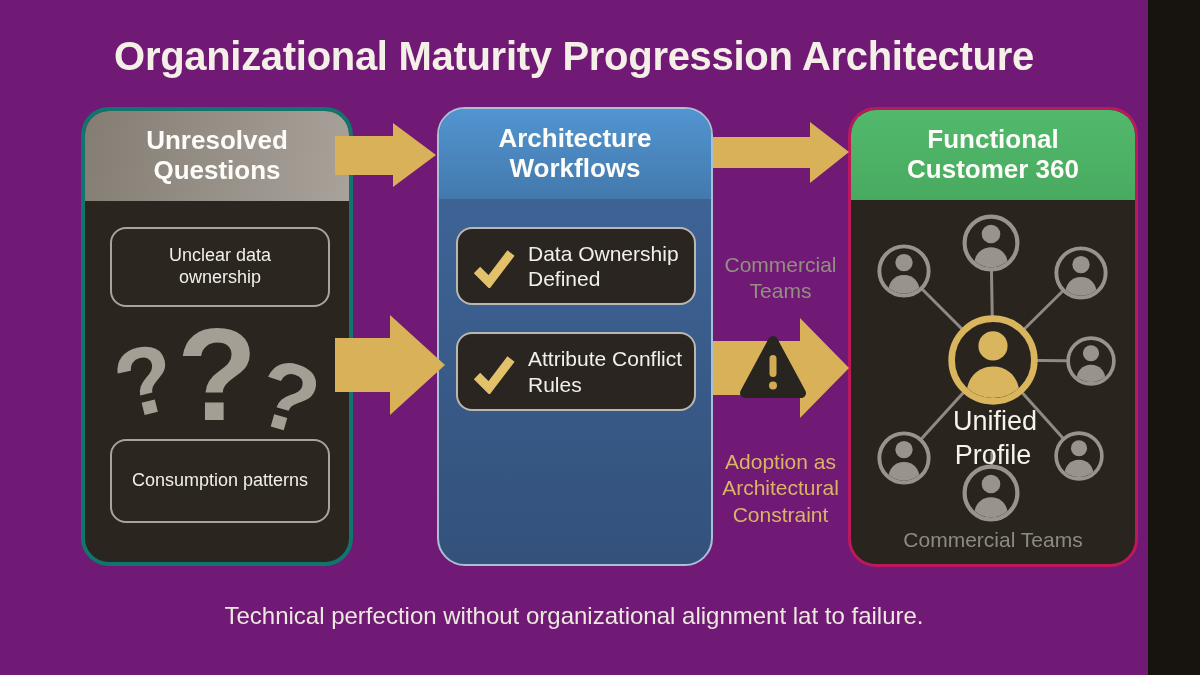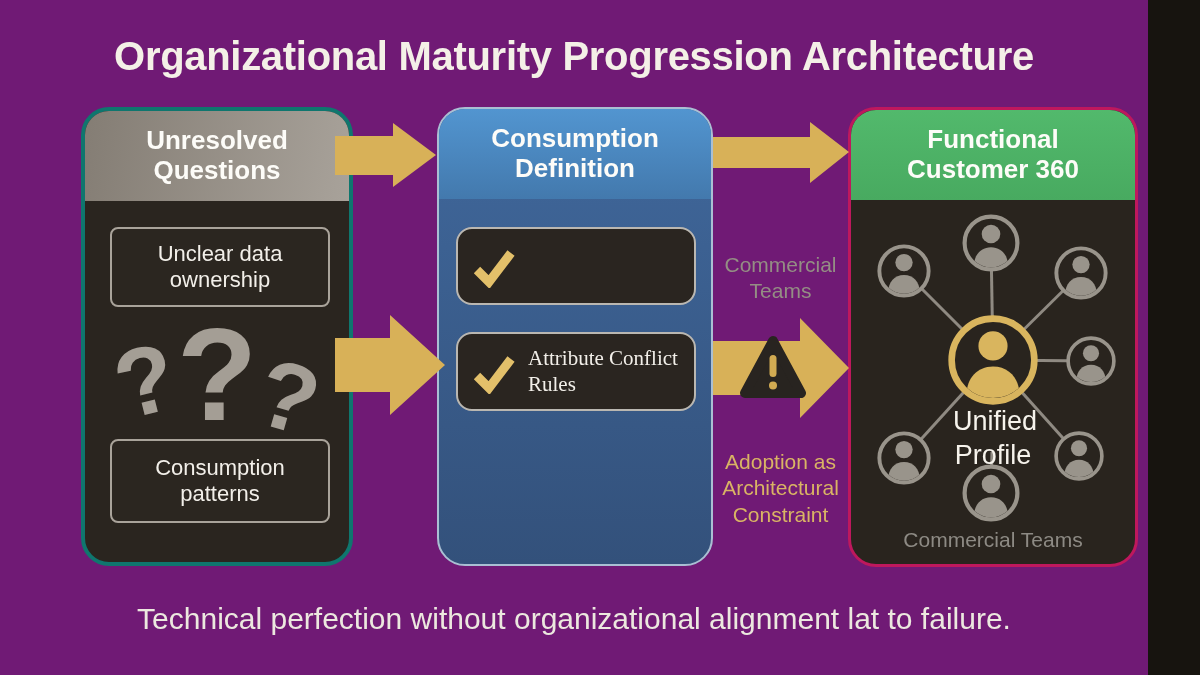"Consumption Definition" span { text: Consumption Definition -> Architecture Workflows }
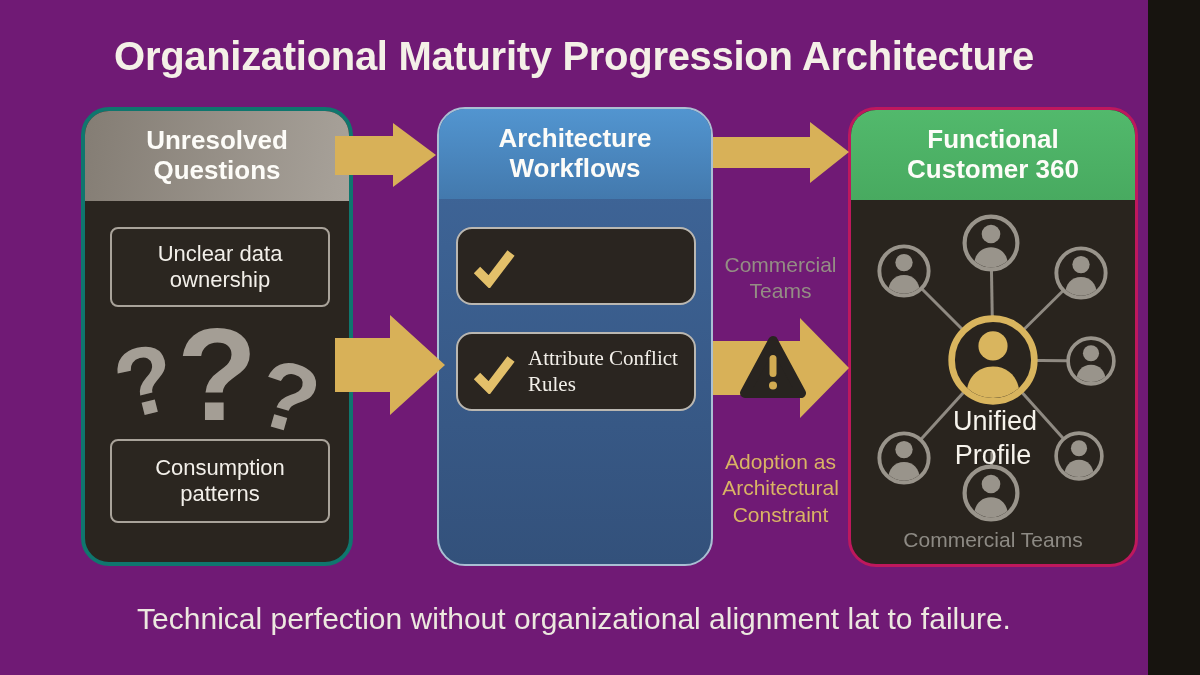"Unclear data ownership" .pill { border-radius: 8px -> 16px; font-size: 22px -> 18px }
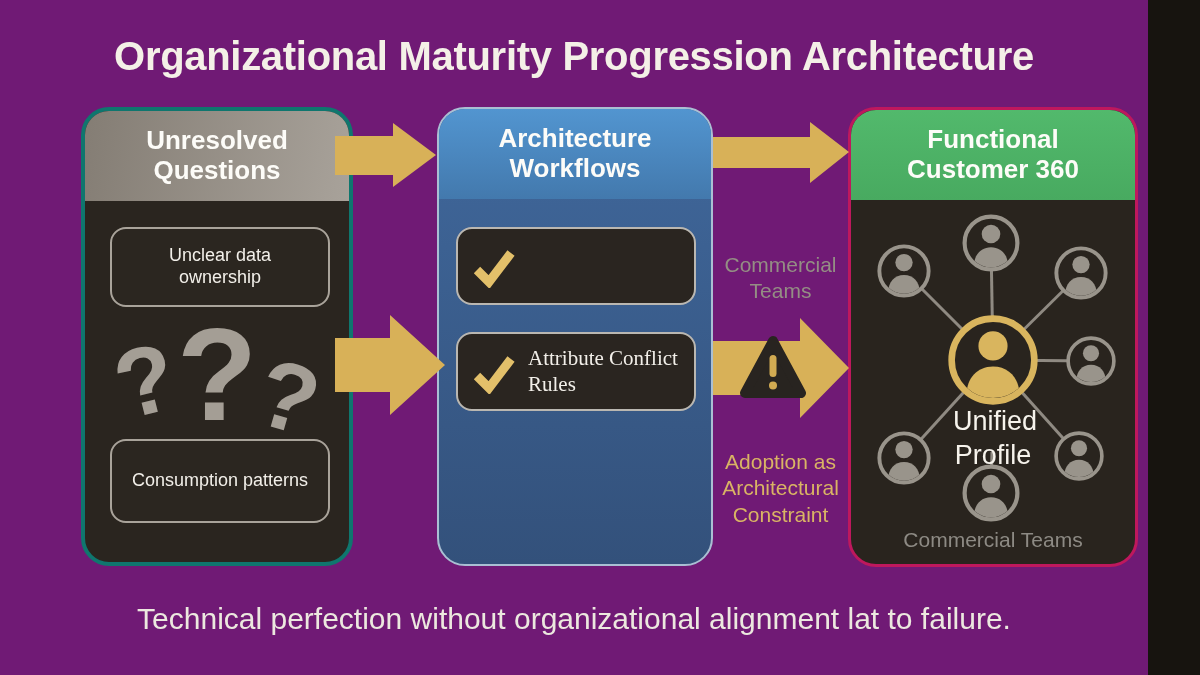"Data Ownership Defined" span.lbl { html: none -> <span>Data Ownership Defined</span> }
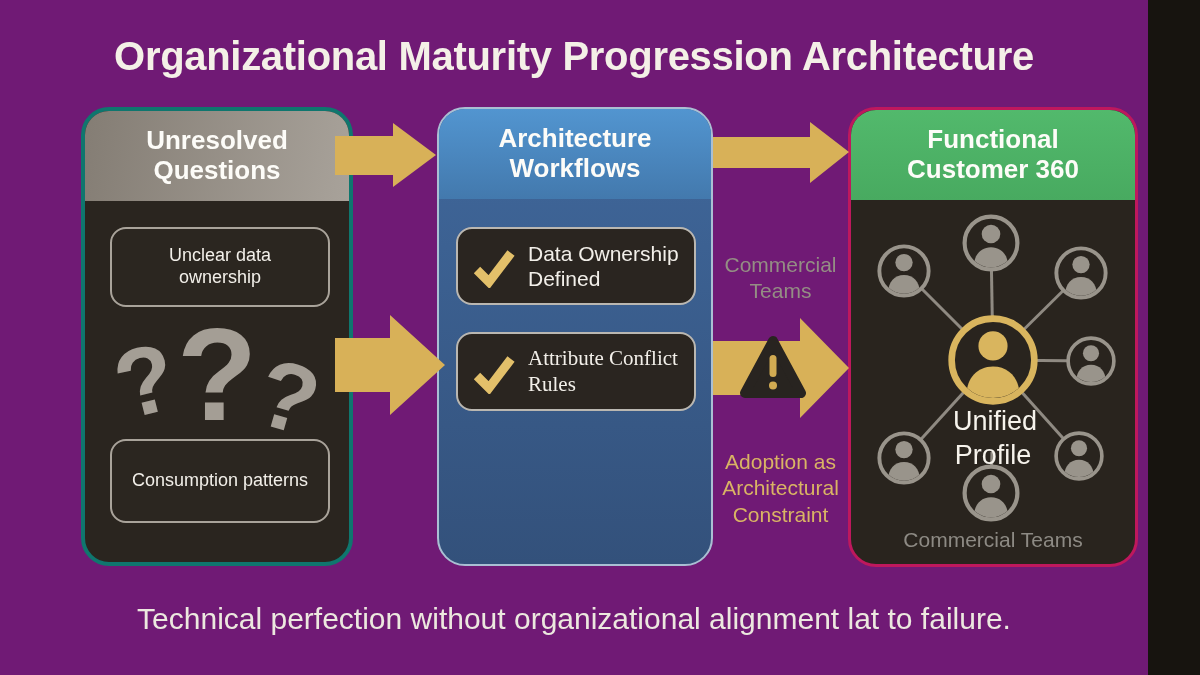"Attribute Conflict Rules" .cp2 { font-family: Liberation Serif, serif -> none }
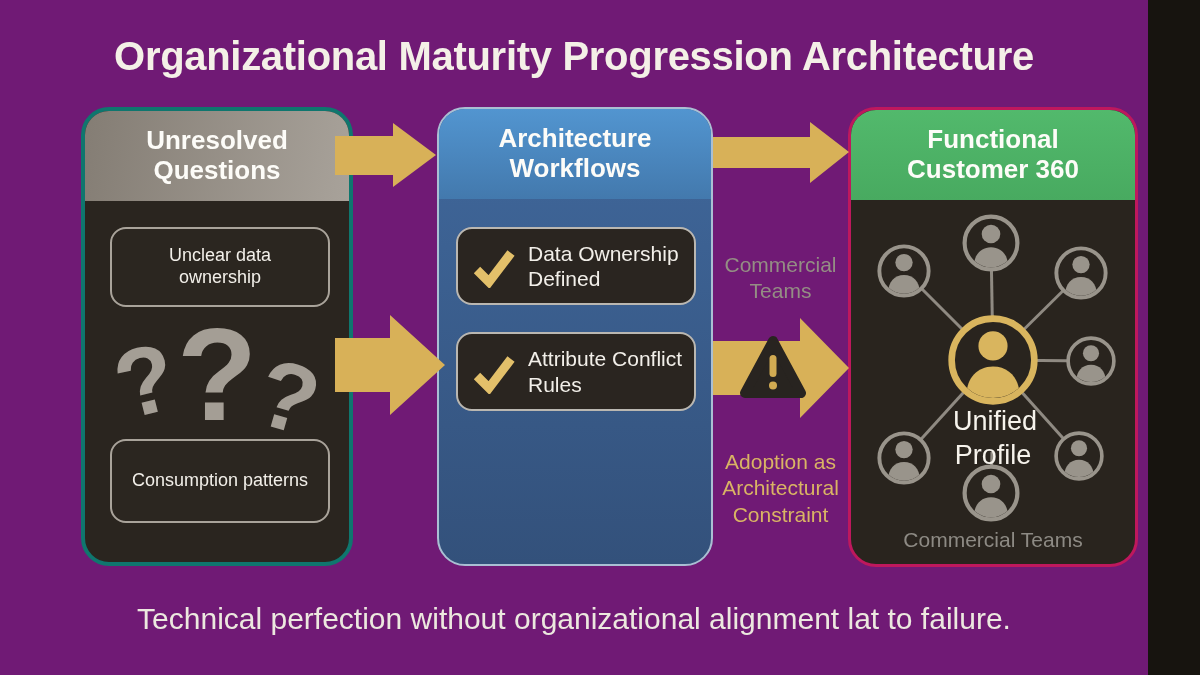"Technical perfection without" .caption { font-size: 30px -> 24px }
